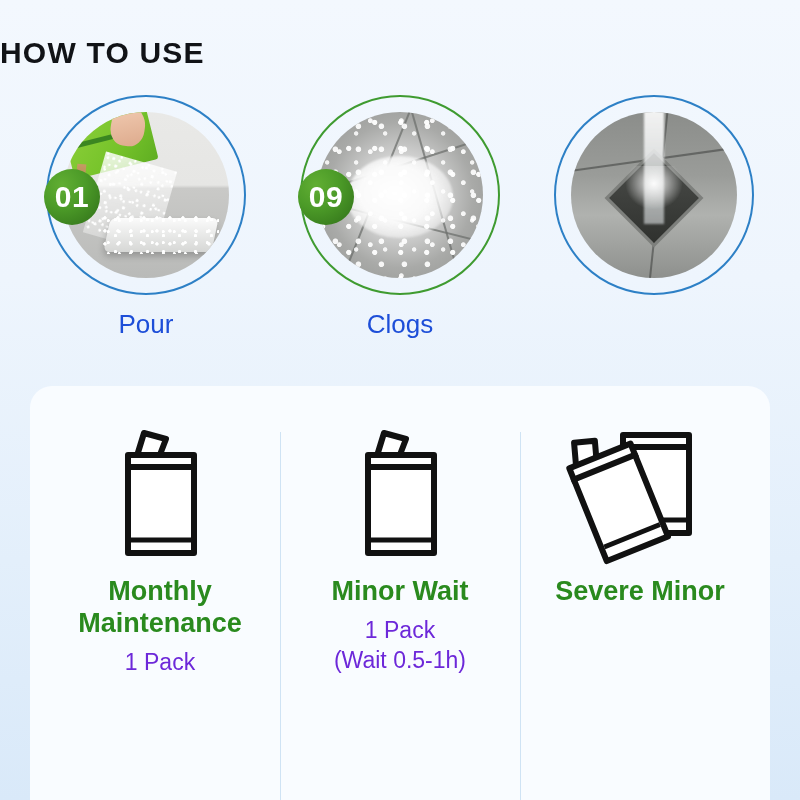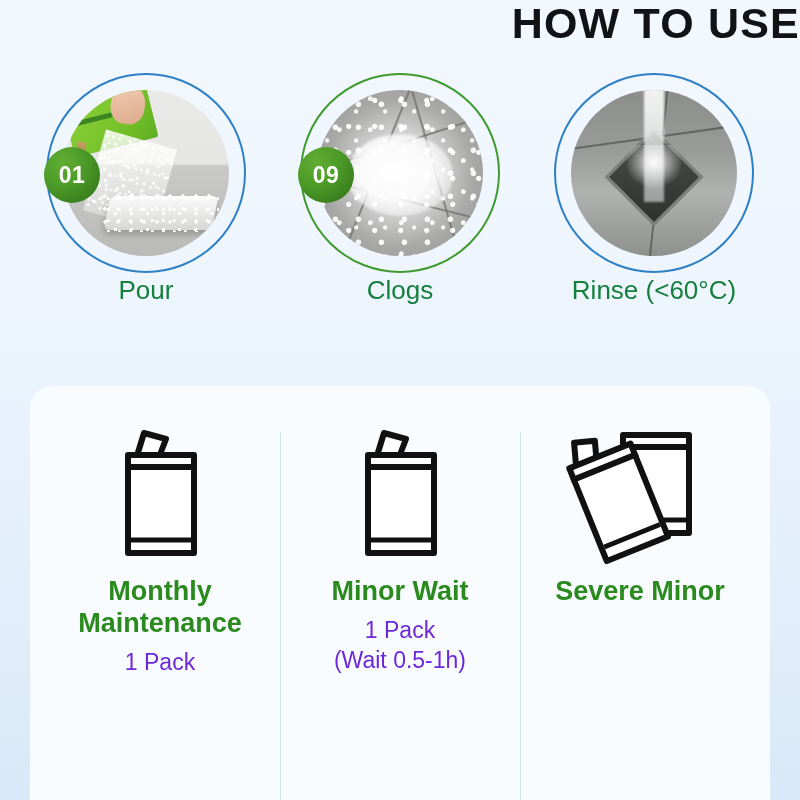"HOW TO USE" .title { font-size: 43px -> 30px; padding-top: none -> 36px; text-align: right -> left }
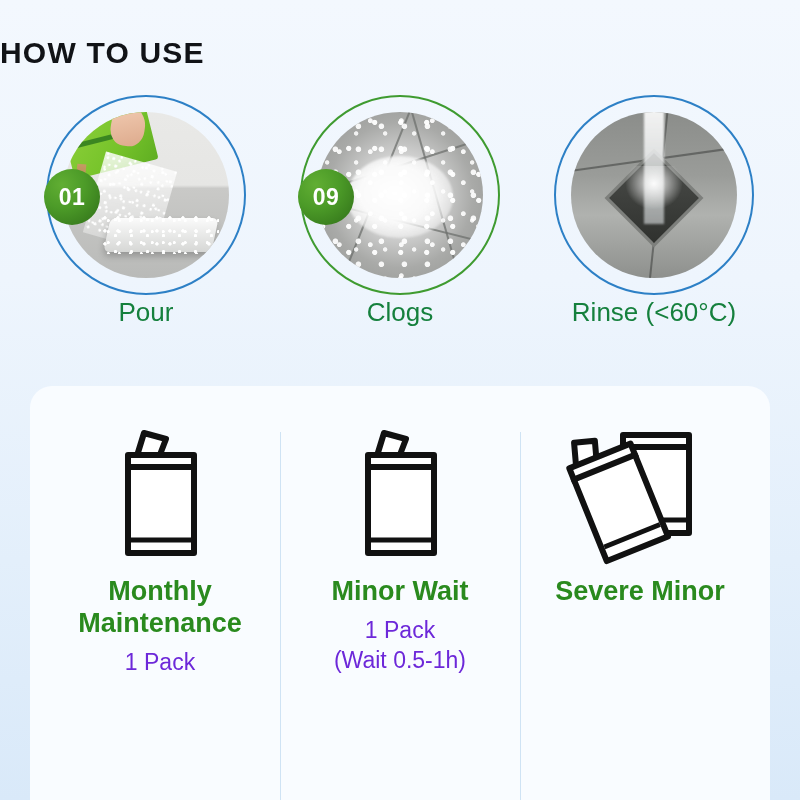"01" .badge { font-size: 23px -> 30px }
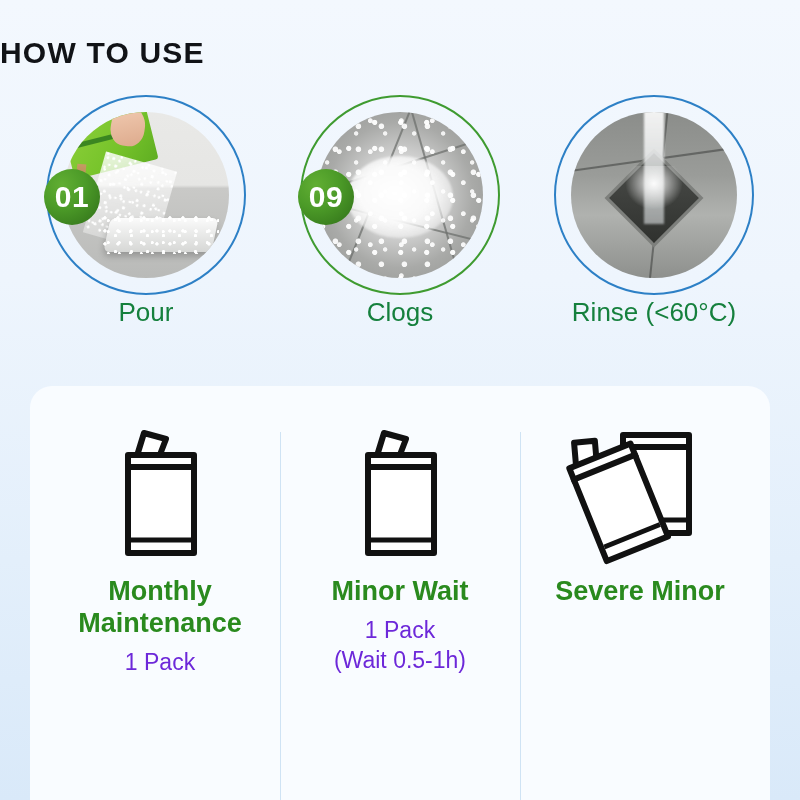"Pour" .step-label { color: #15803d -> #1d4ed8; margin-top: 2px -> 14px }
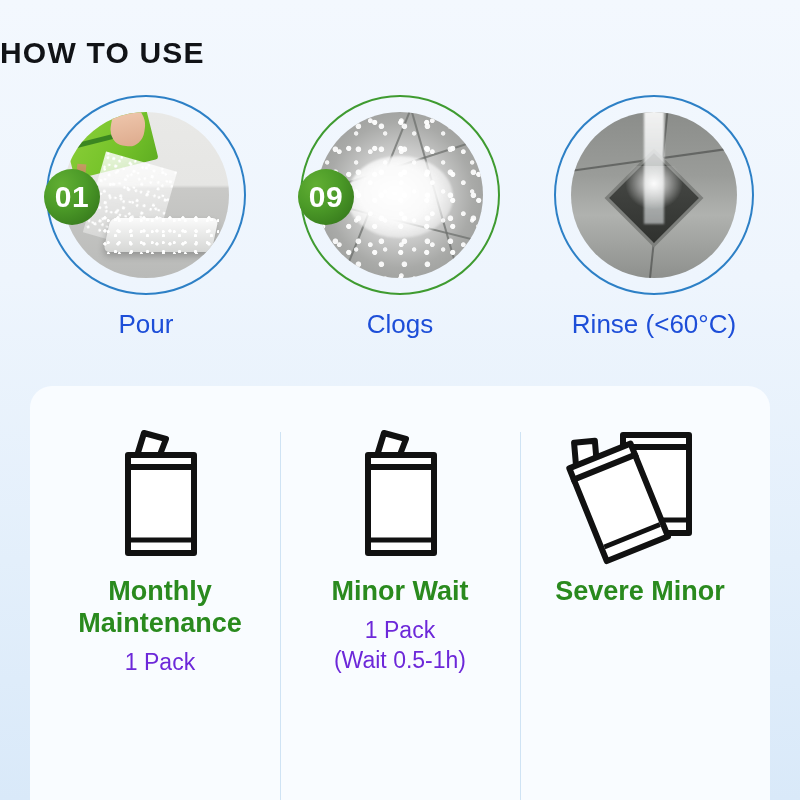"Rinse (<60°C)" div.step-label { html: <div>Rinse (&lt;60°C)</div> -> none }
